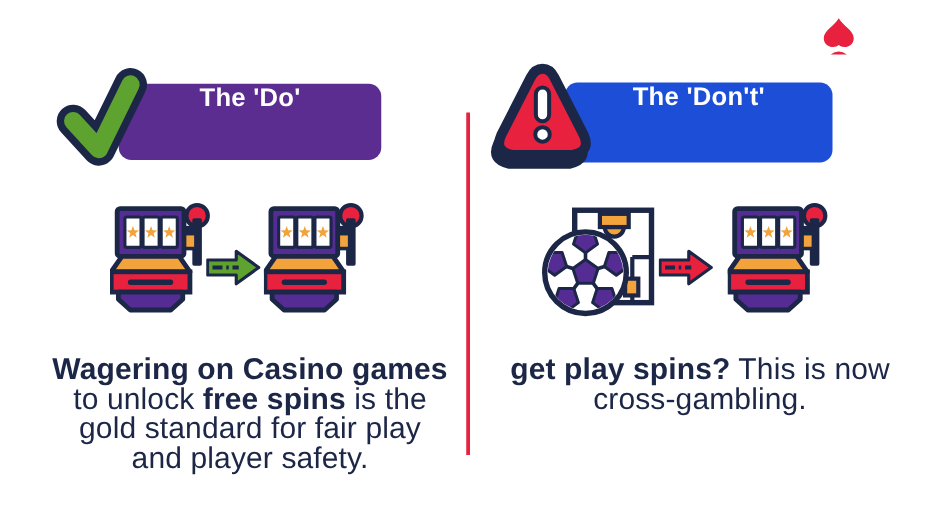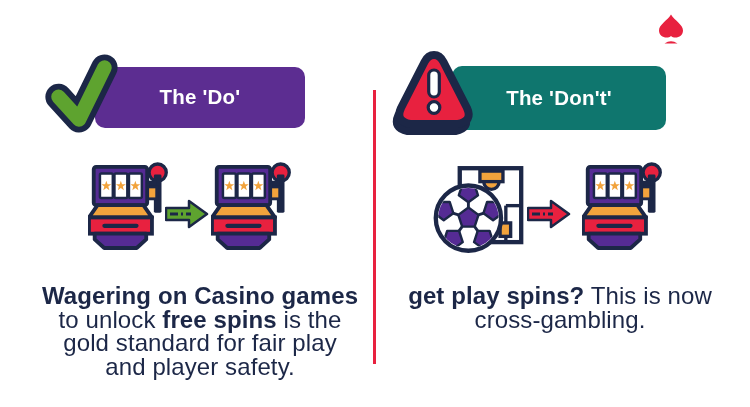"The 'Do'" .banner { flex-direction: column -> none }
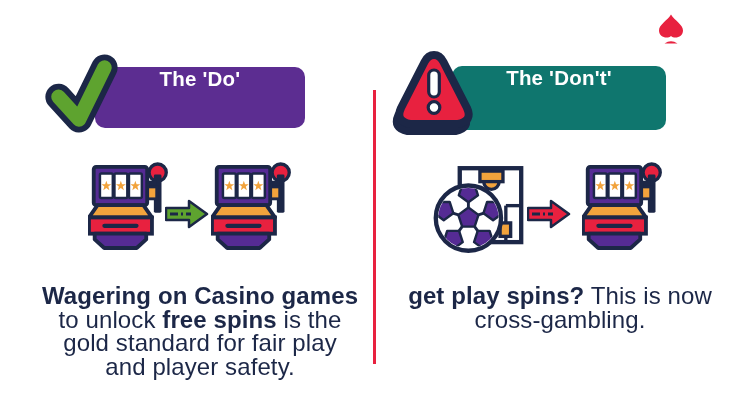"The 'Don't'" #banner-dont { background: #0f766e -> #1d4ed8 }
